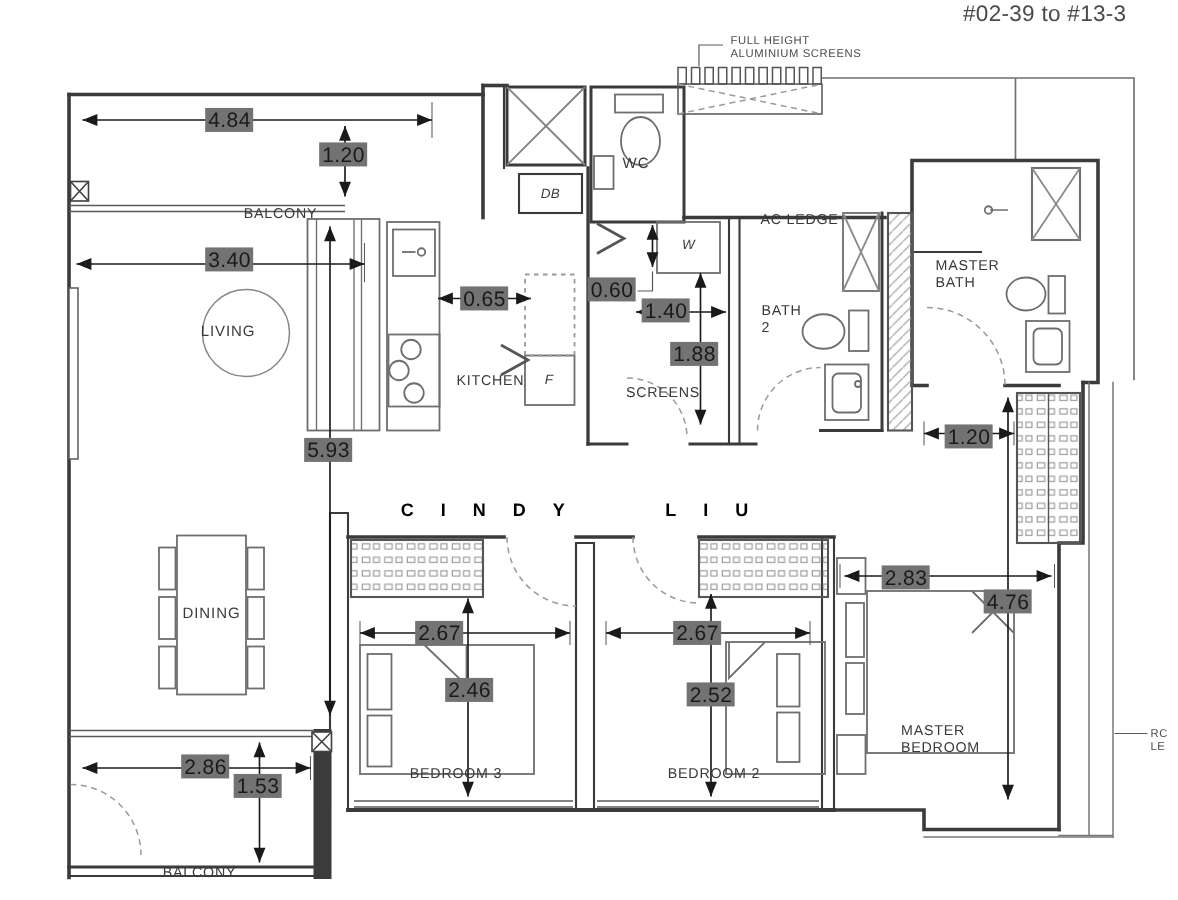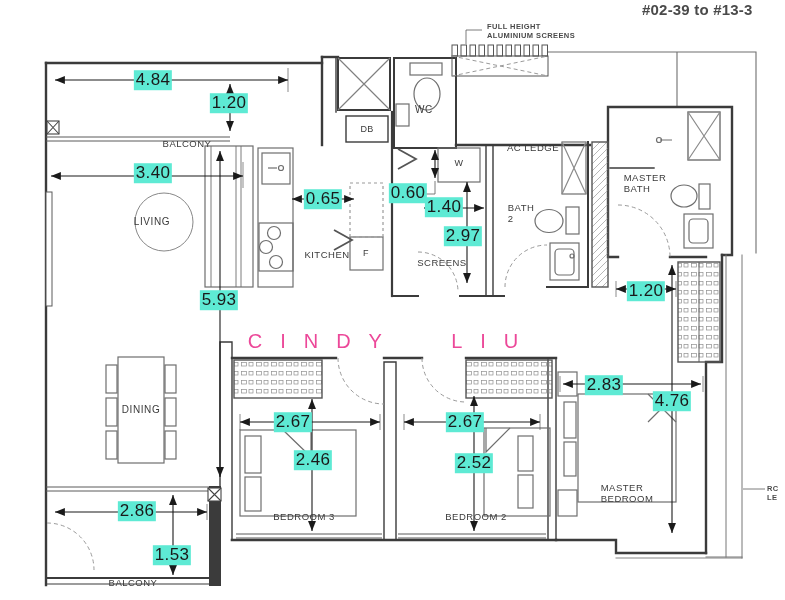"#02-39 to #13-3" .anch { font-weight: bold -> none }
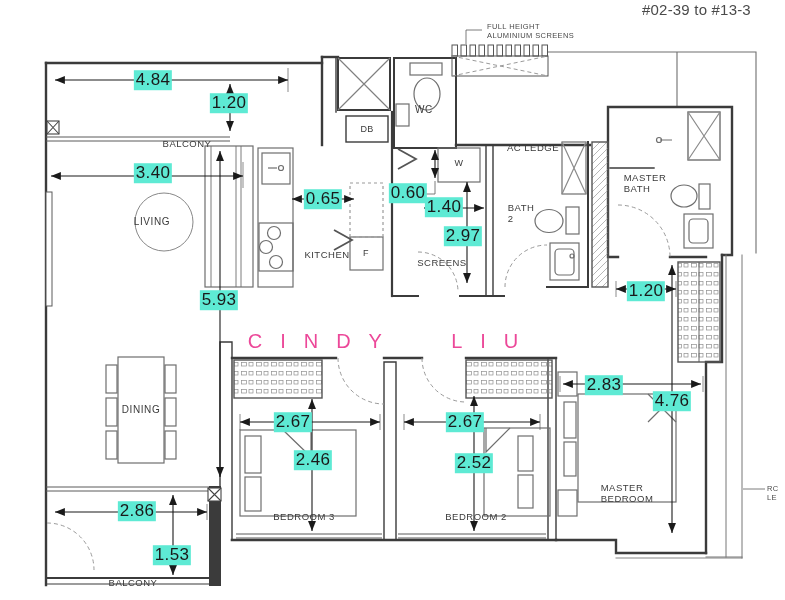"4.84" .dim { background: #5eead4 -> #737373; font-size: 17px -> 14px }
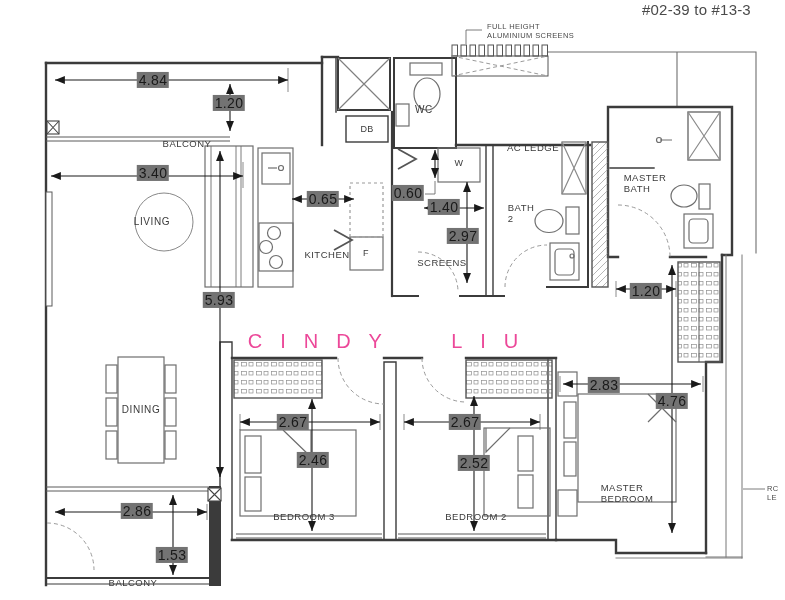"DB" .sm { font-style: none -> italic }
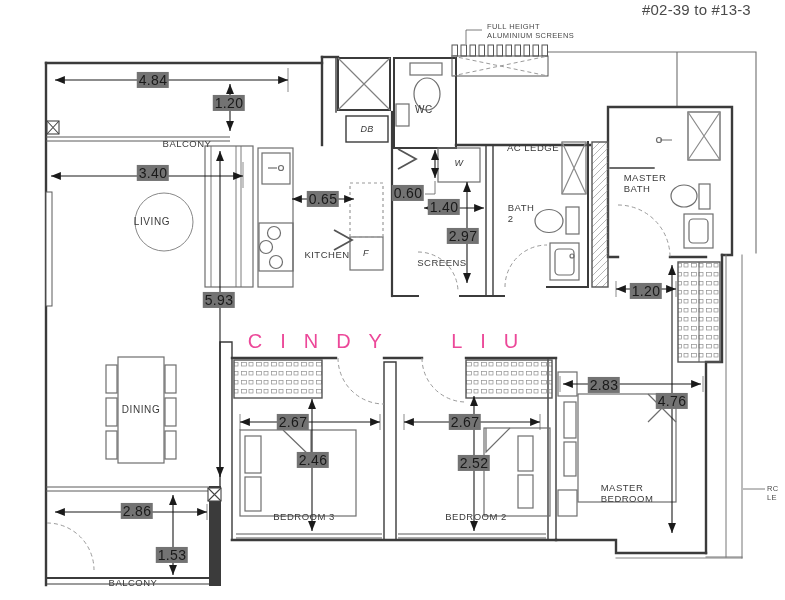"2.97" div.lbl { text: 2.97 -> 1.88 }
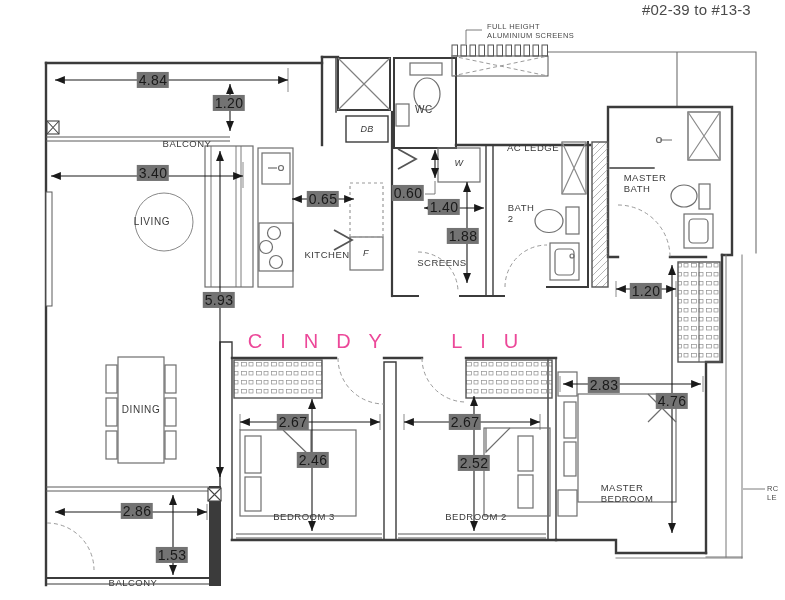"CINDY LIU" .wm { color: #ec4899 -> #000000; font-size: 20px -> 12px; font-weight: normal -> bold }
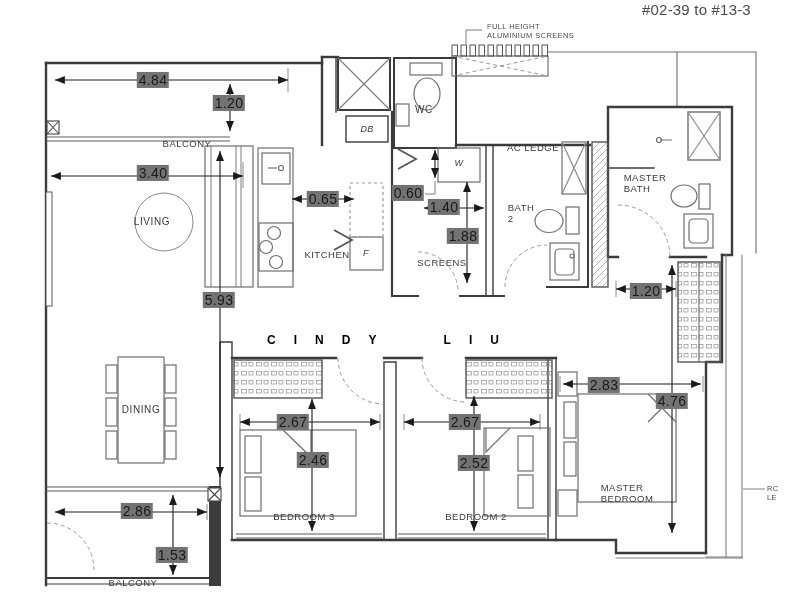"1.53" div.lbl { top: 555px -> 524px }
